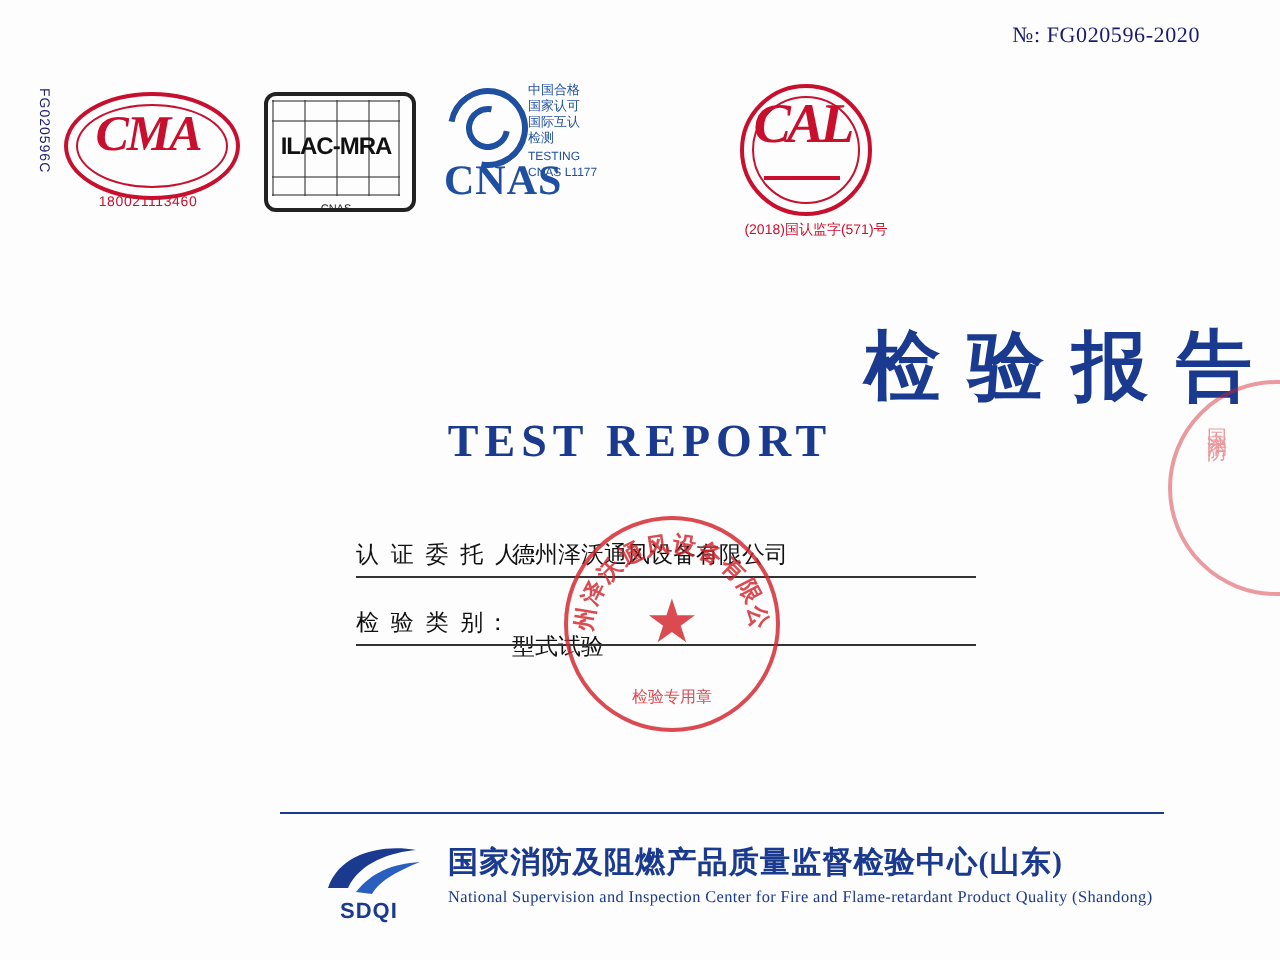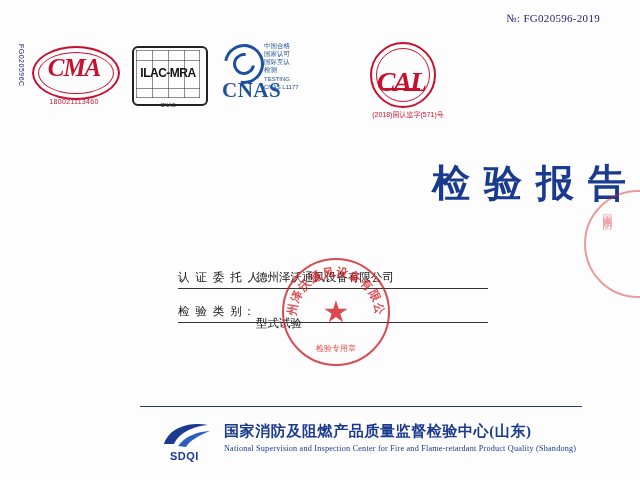"FG020596-2019" span { text: FG020596-2019 -> FG020596-2020 }
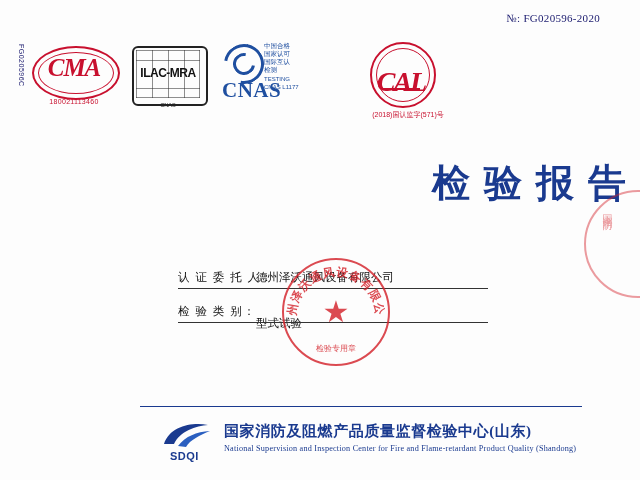"CAL" .cal .glyph { top: 24px -> 5px }
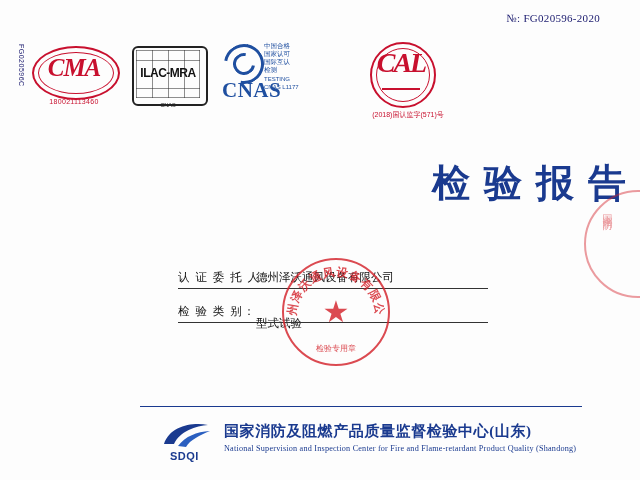"TEST REPORT" div.title-en { html: none -> <div>TEST REPORT</div> }
